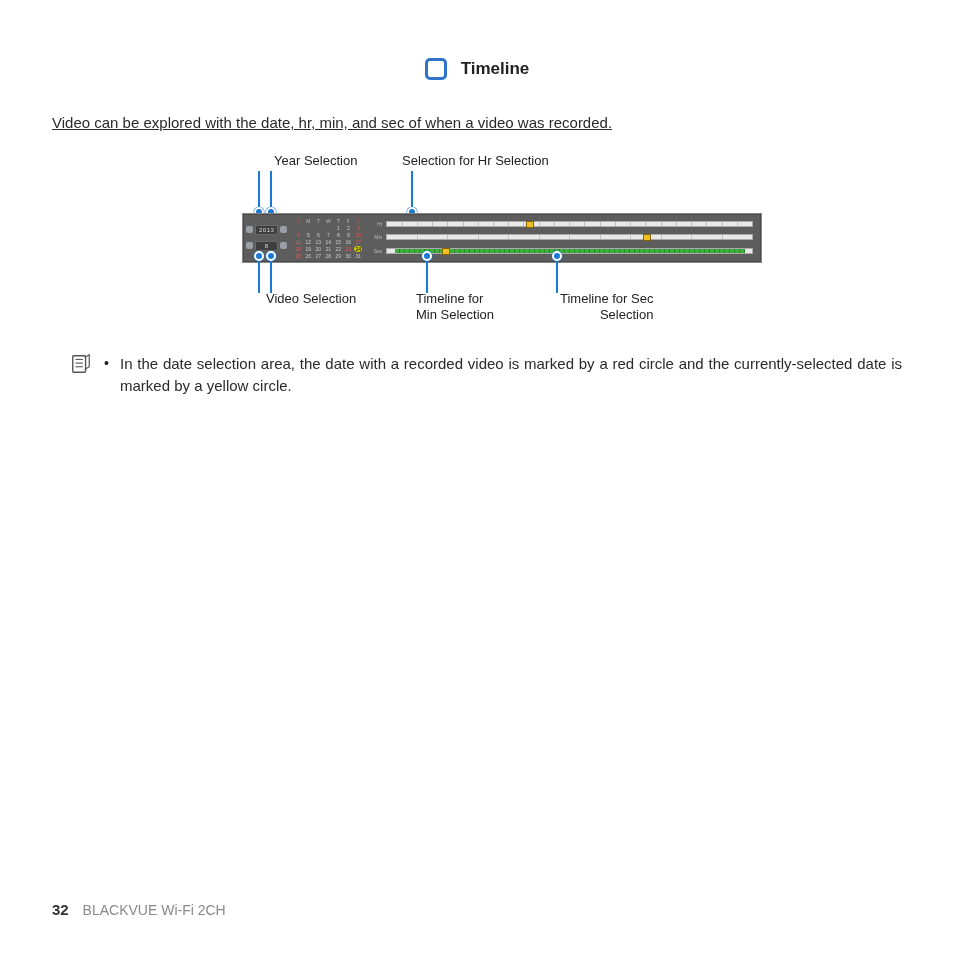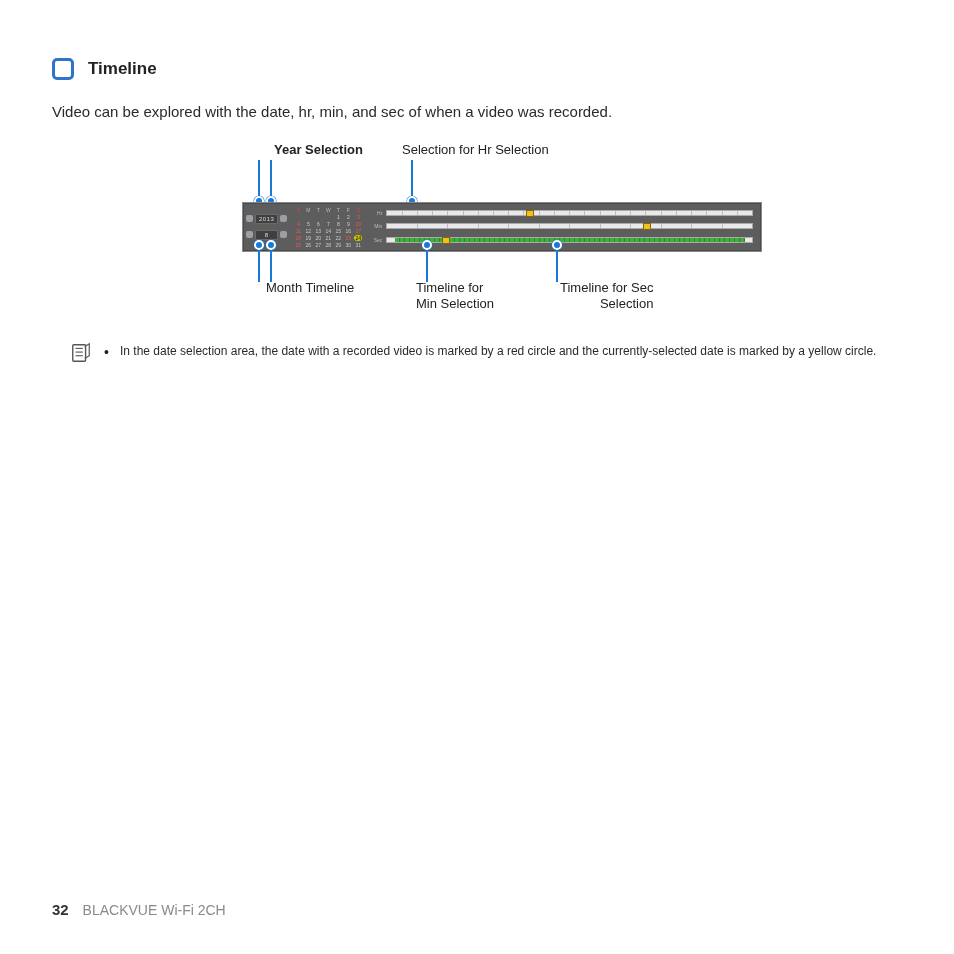"Timeline" .heading-row { justify-content: none -> center; margin-bottom: 21px -> 32px }
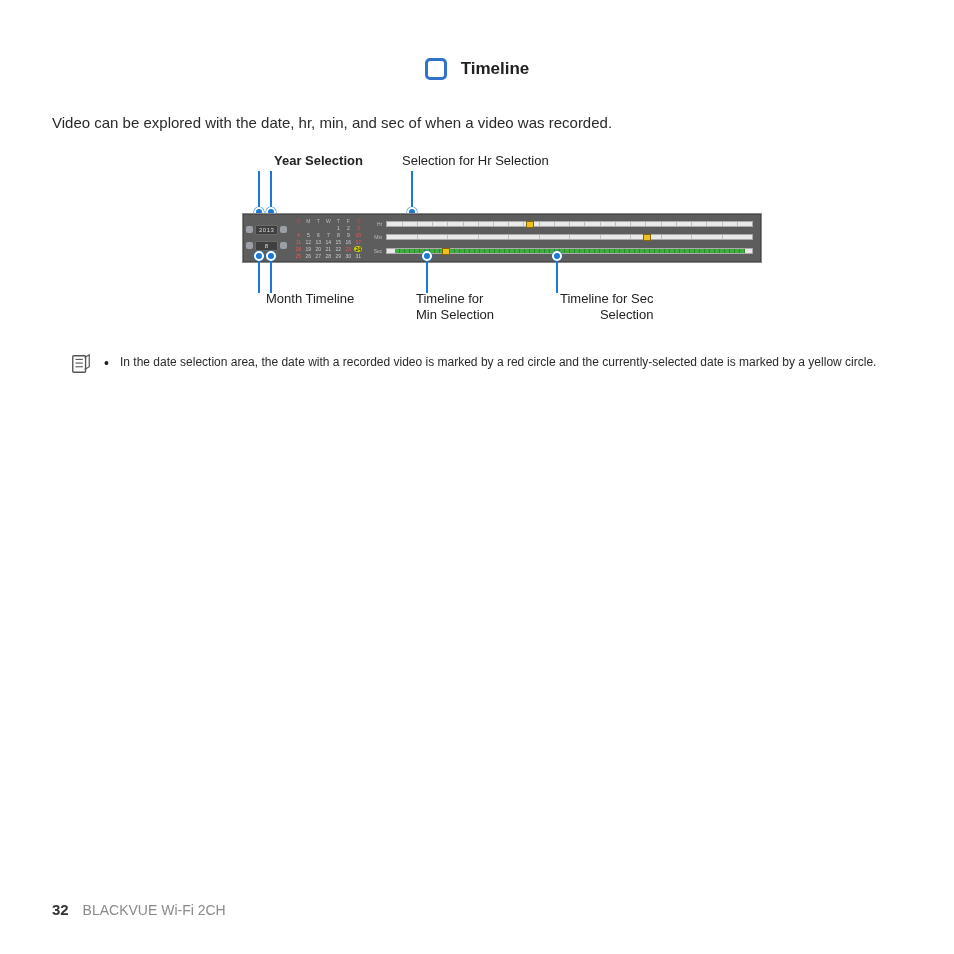"Video can be explored with" .intro { text-decoration: none -> underline }
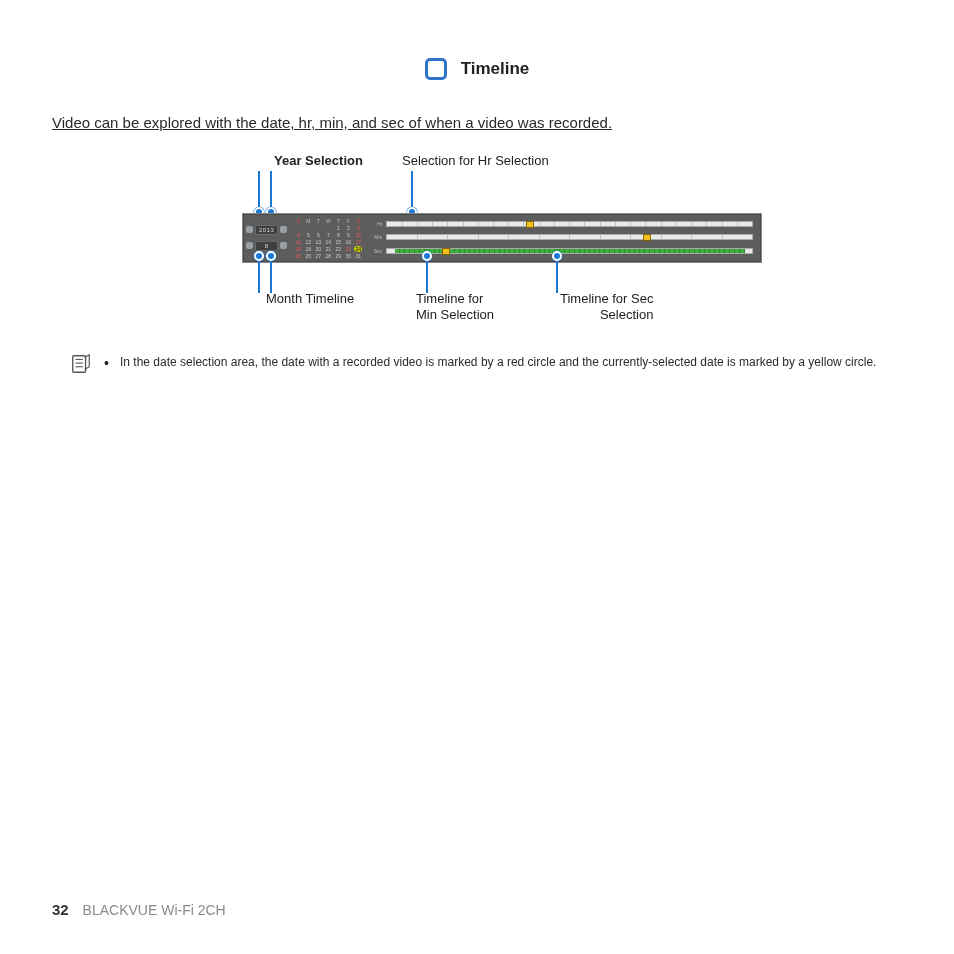"Year Selection" div.lbl { font-weight: bold -> none }
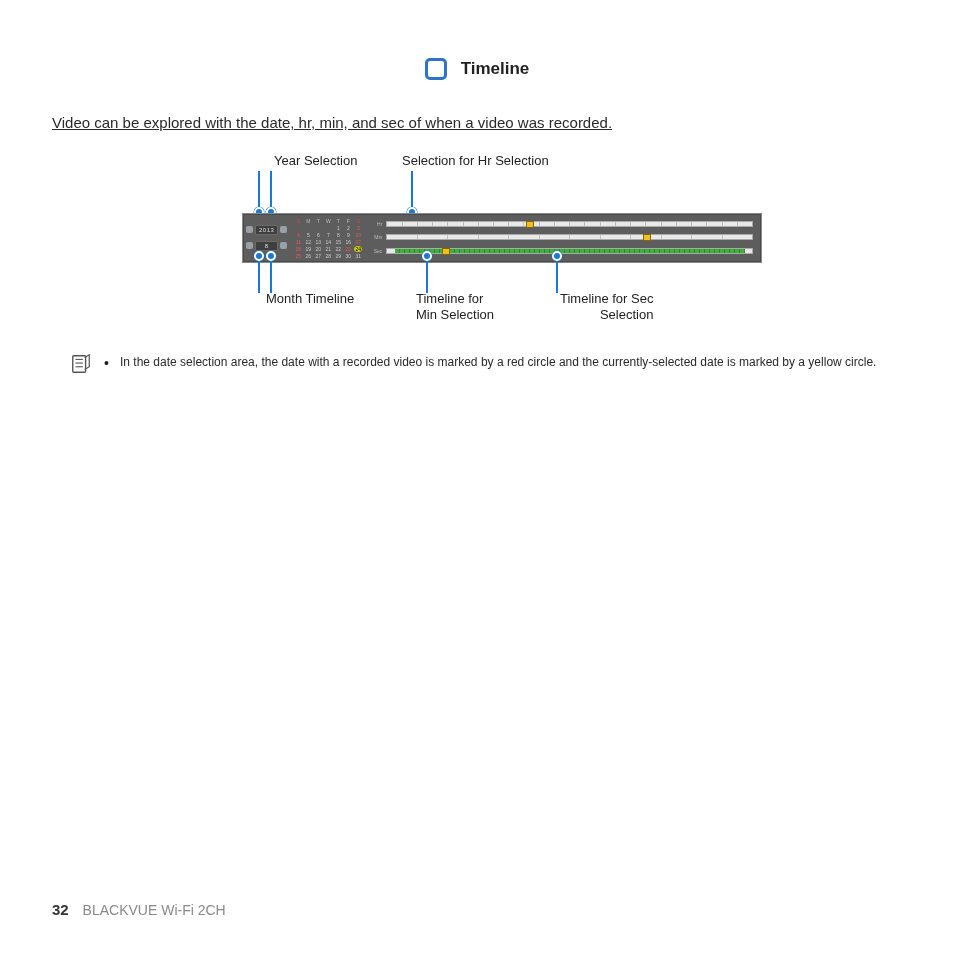"Month Timeline" div.lbl { text: Month Timeline -> Video Selection }
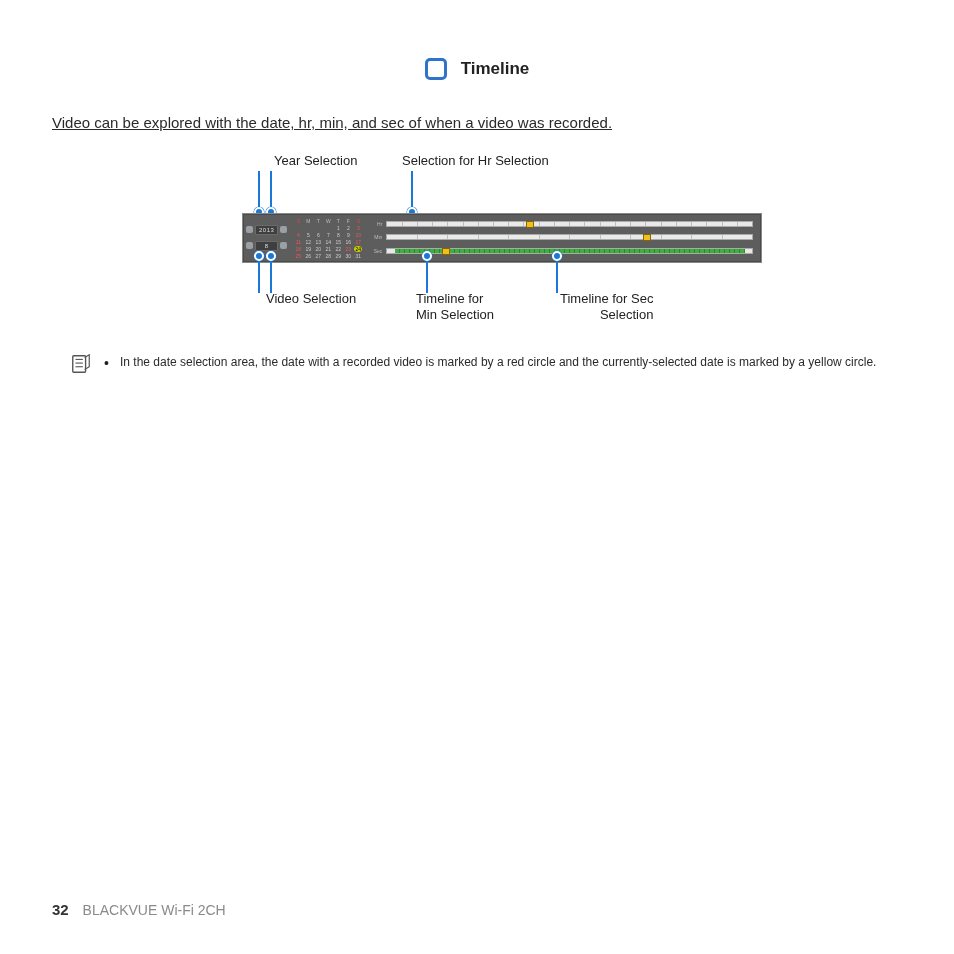"In the date selection area," .note-body li { font-size: 12px -> 15px }
